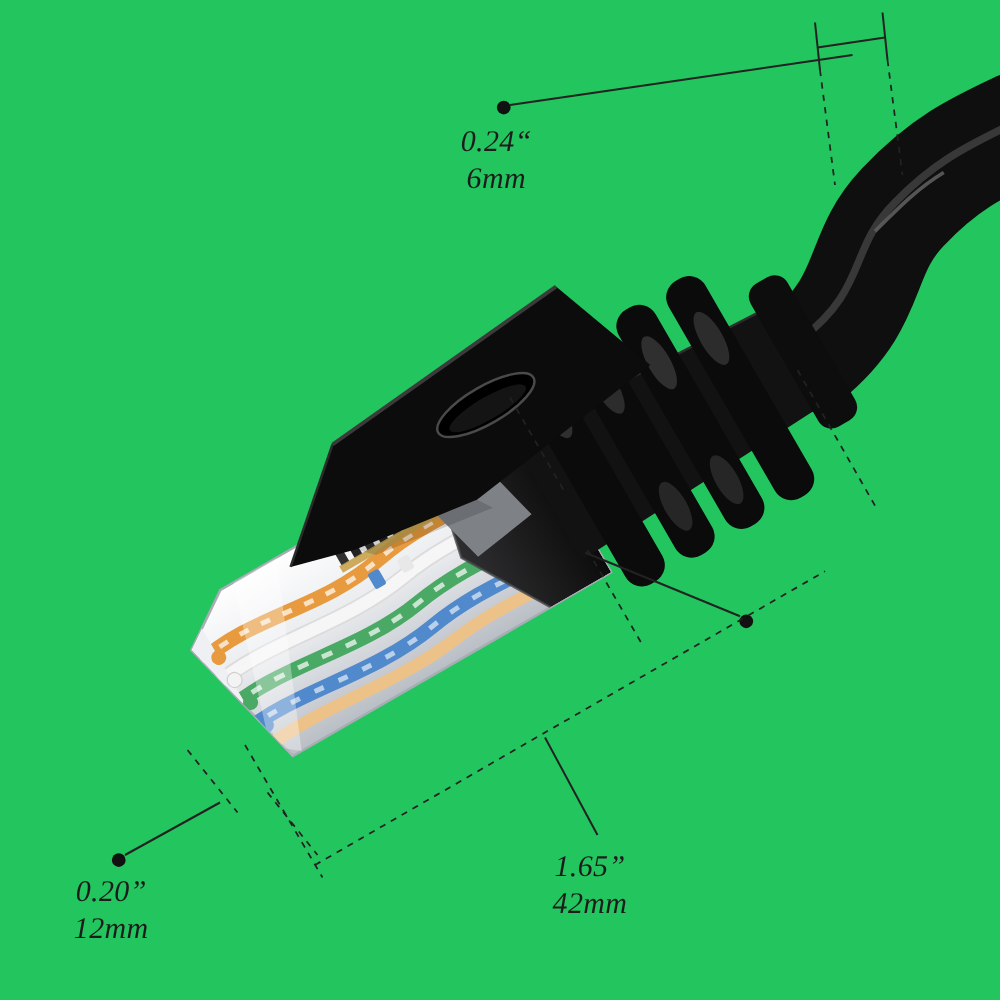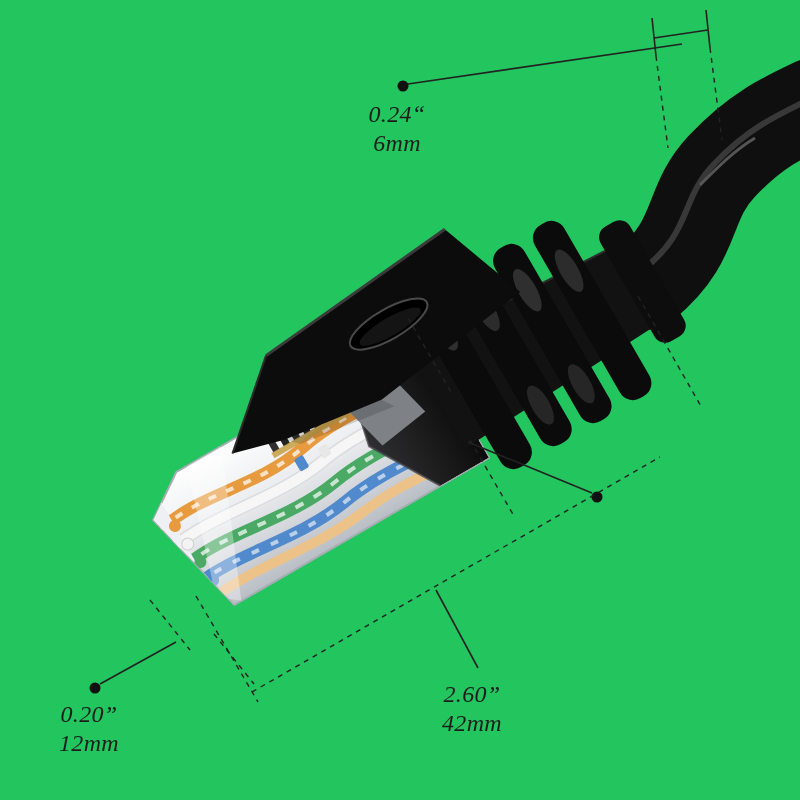"2.60”" div { text: 2.60 -> 1.65 }
